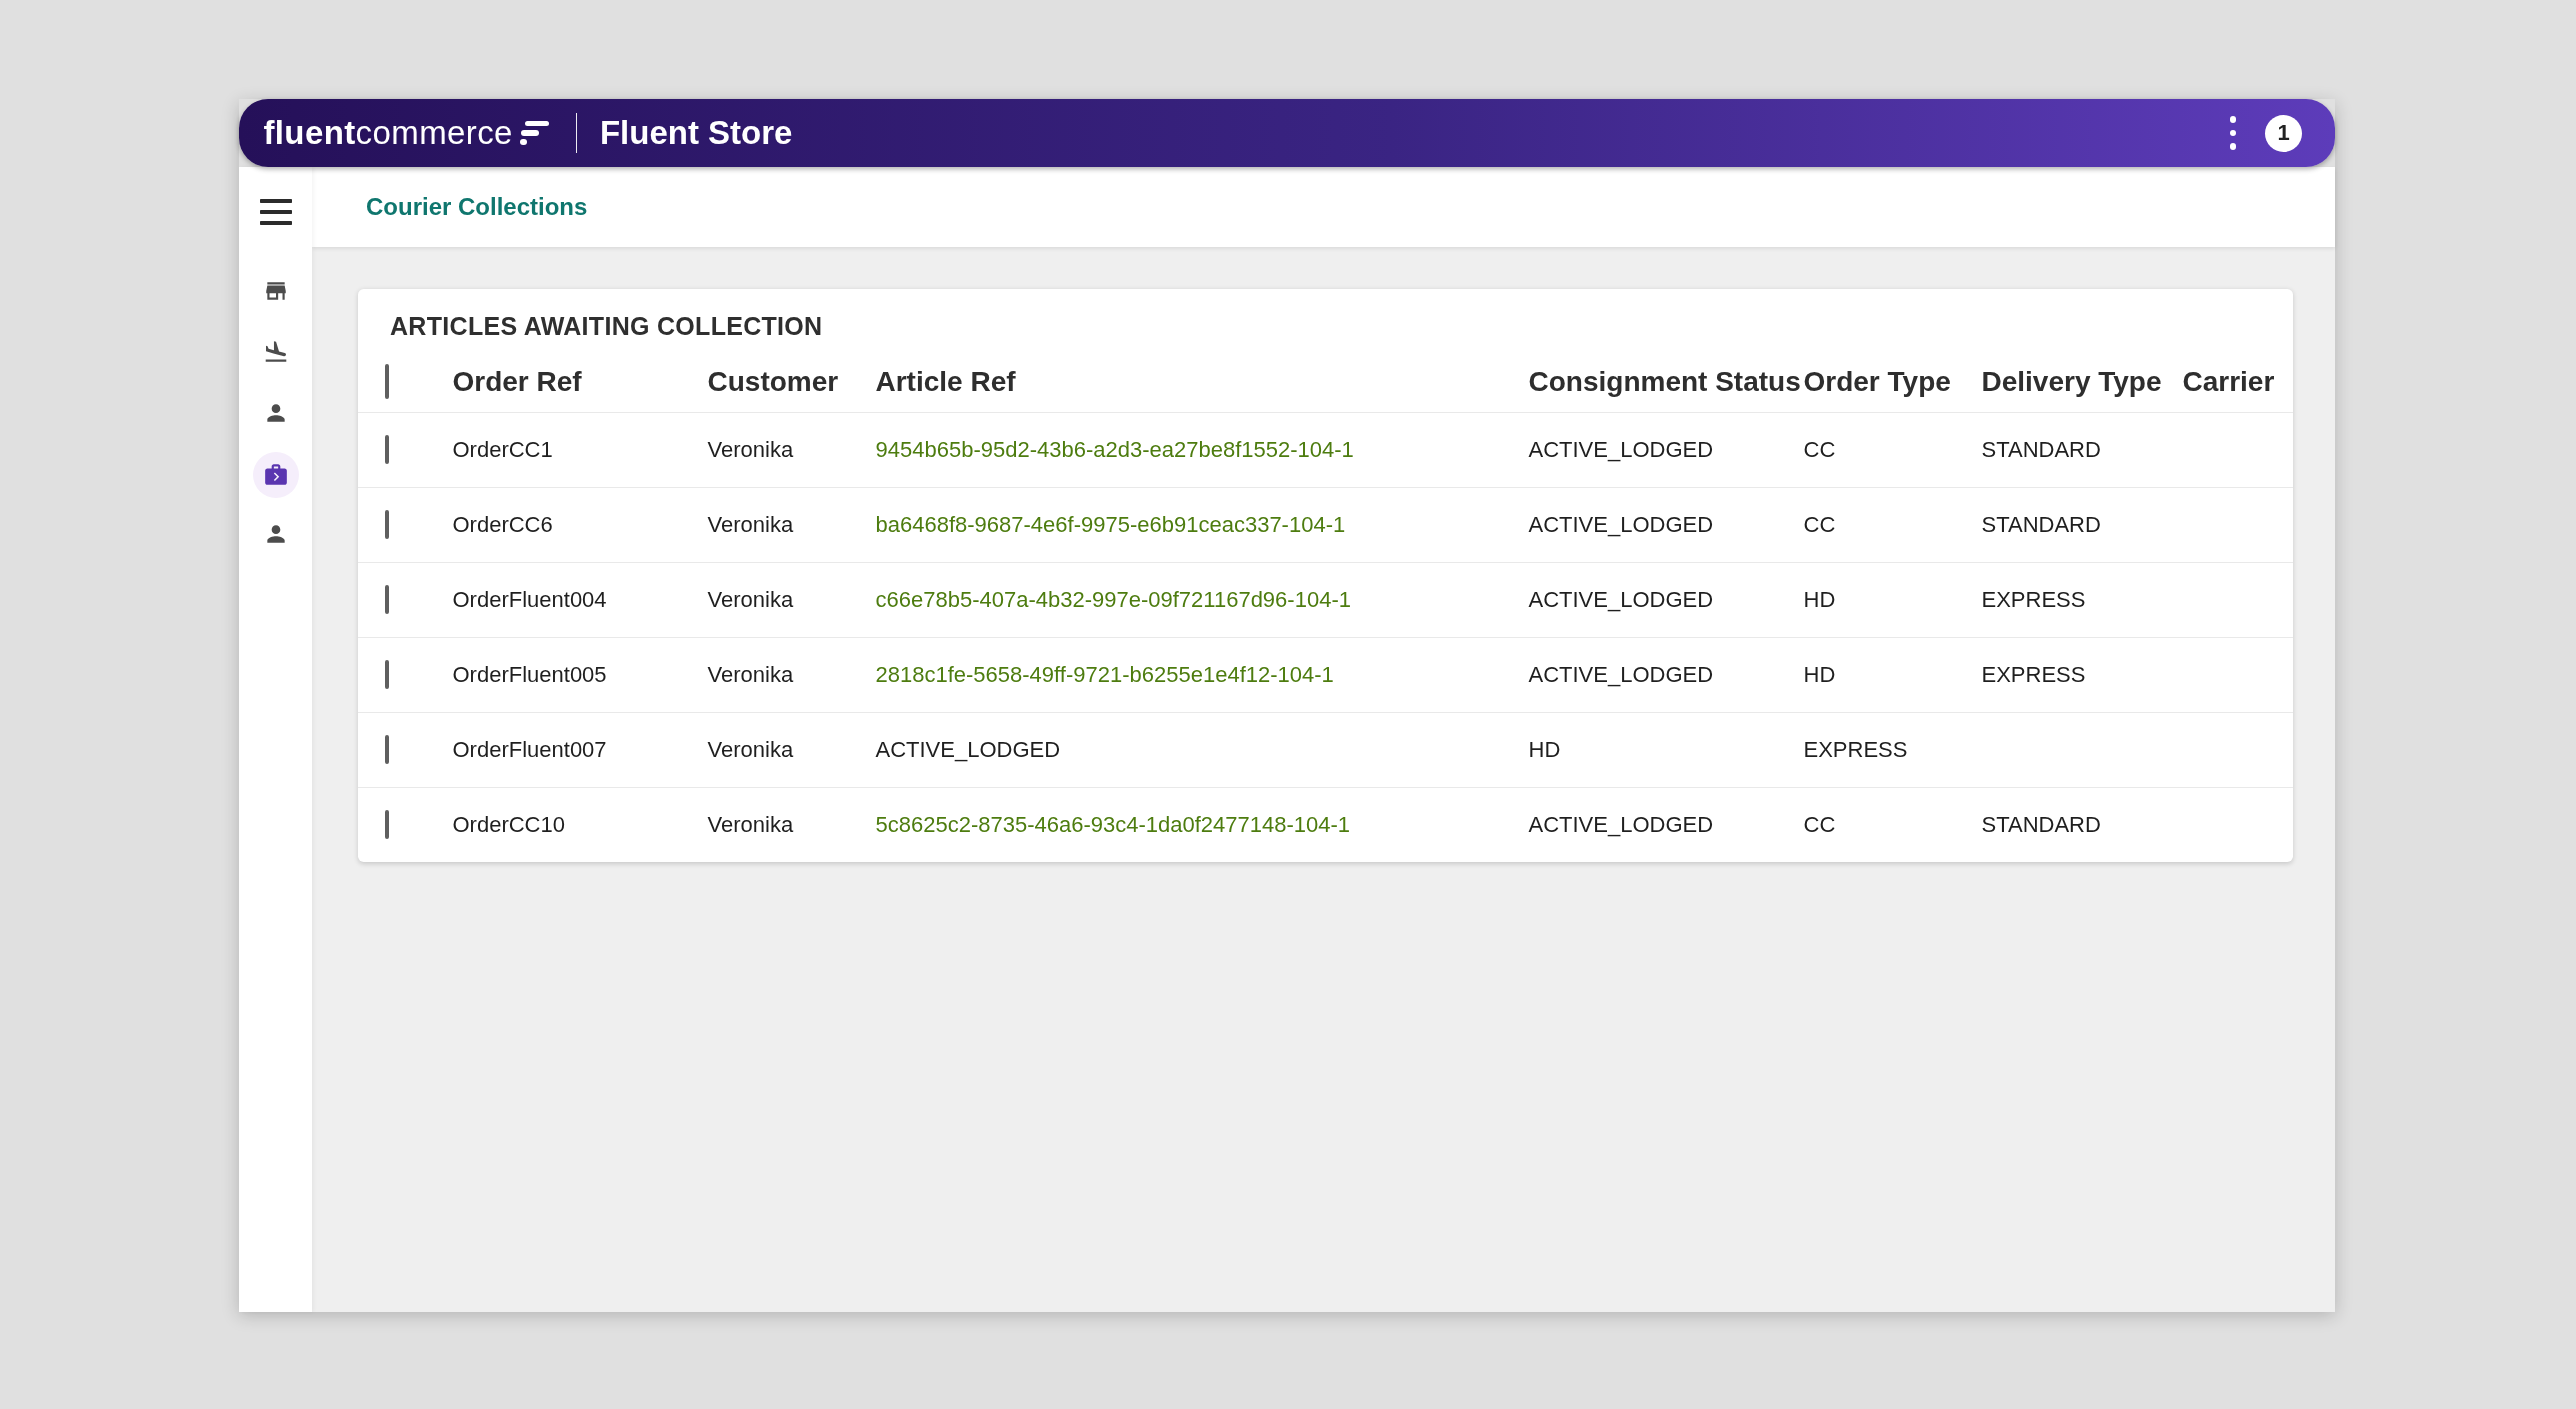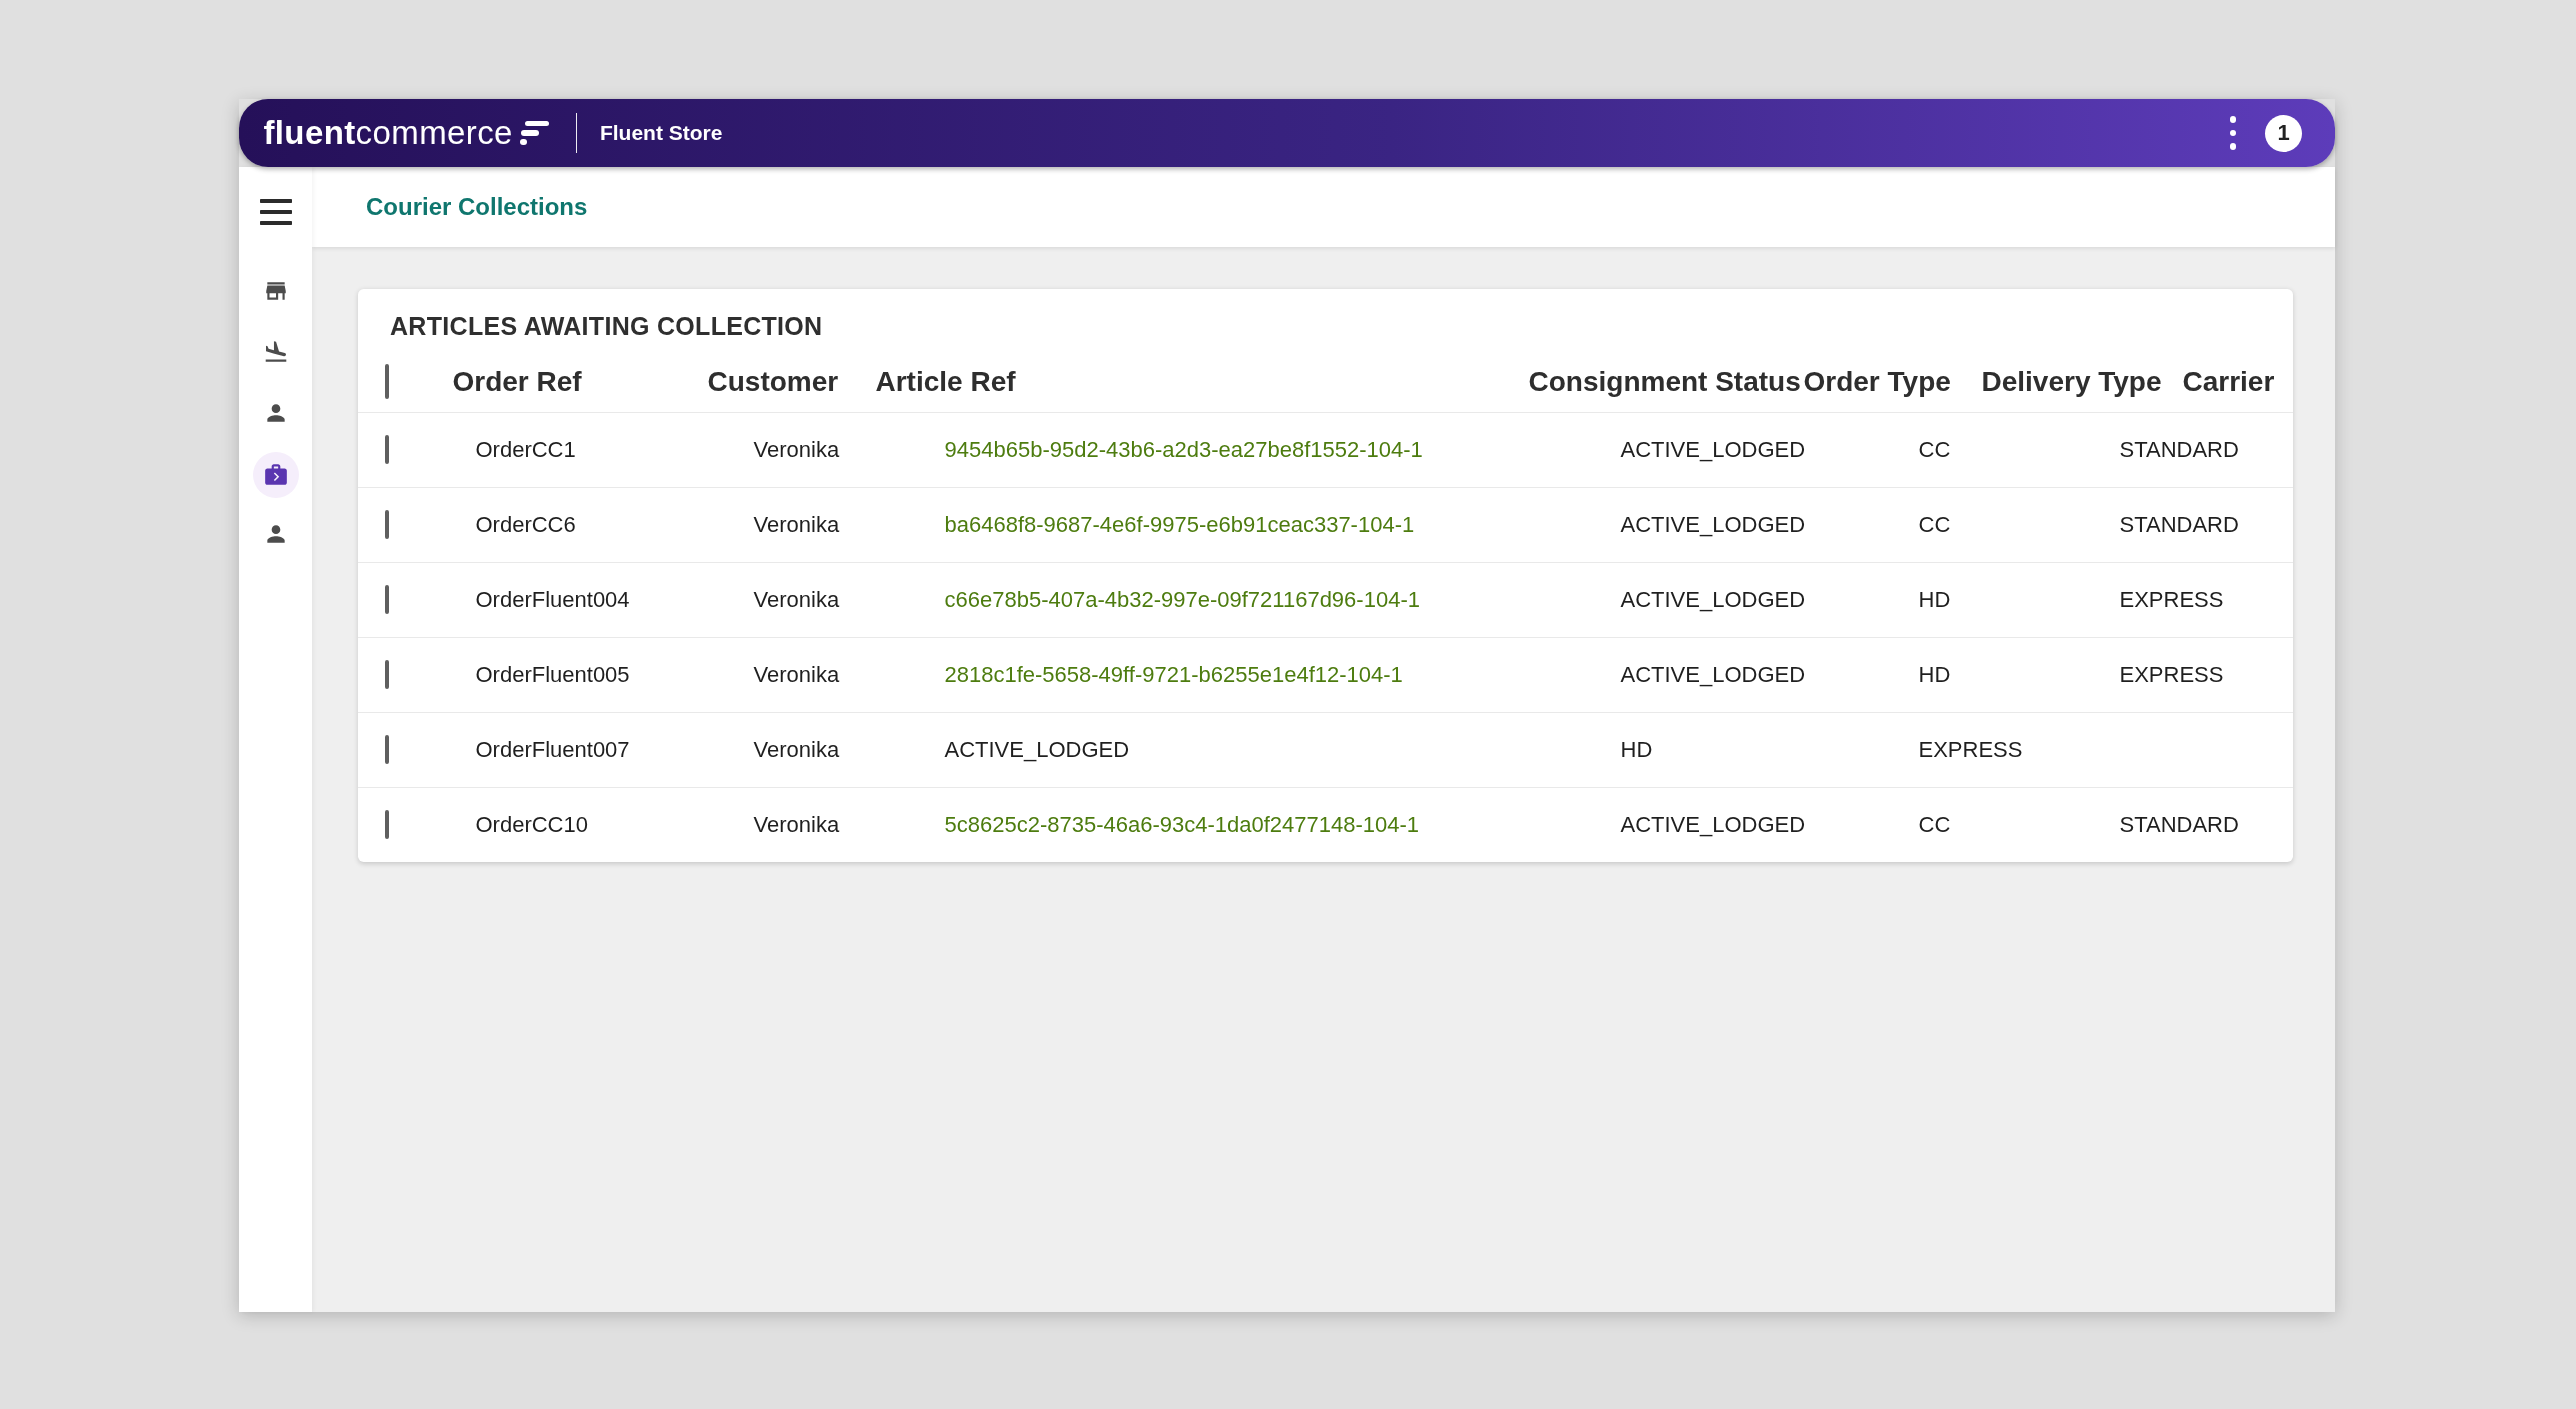"Fluent Store" .app-title { font-size: 21px -> 33px }
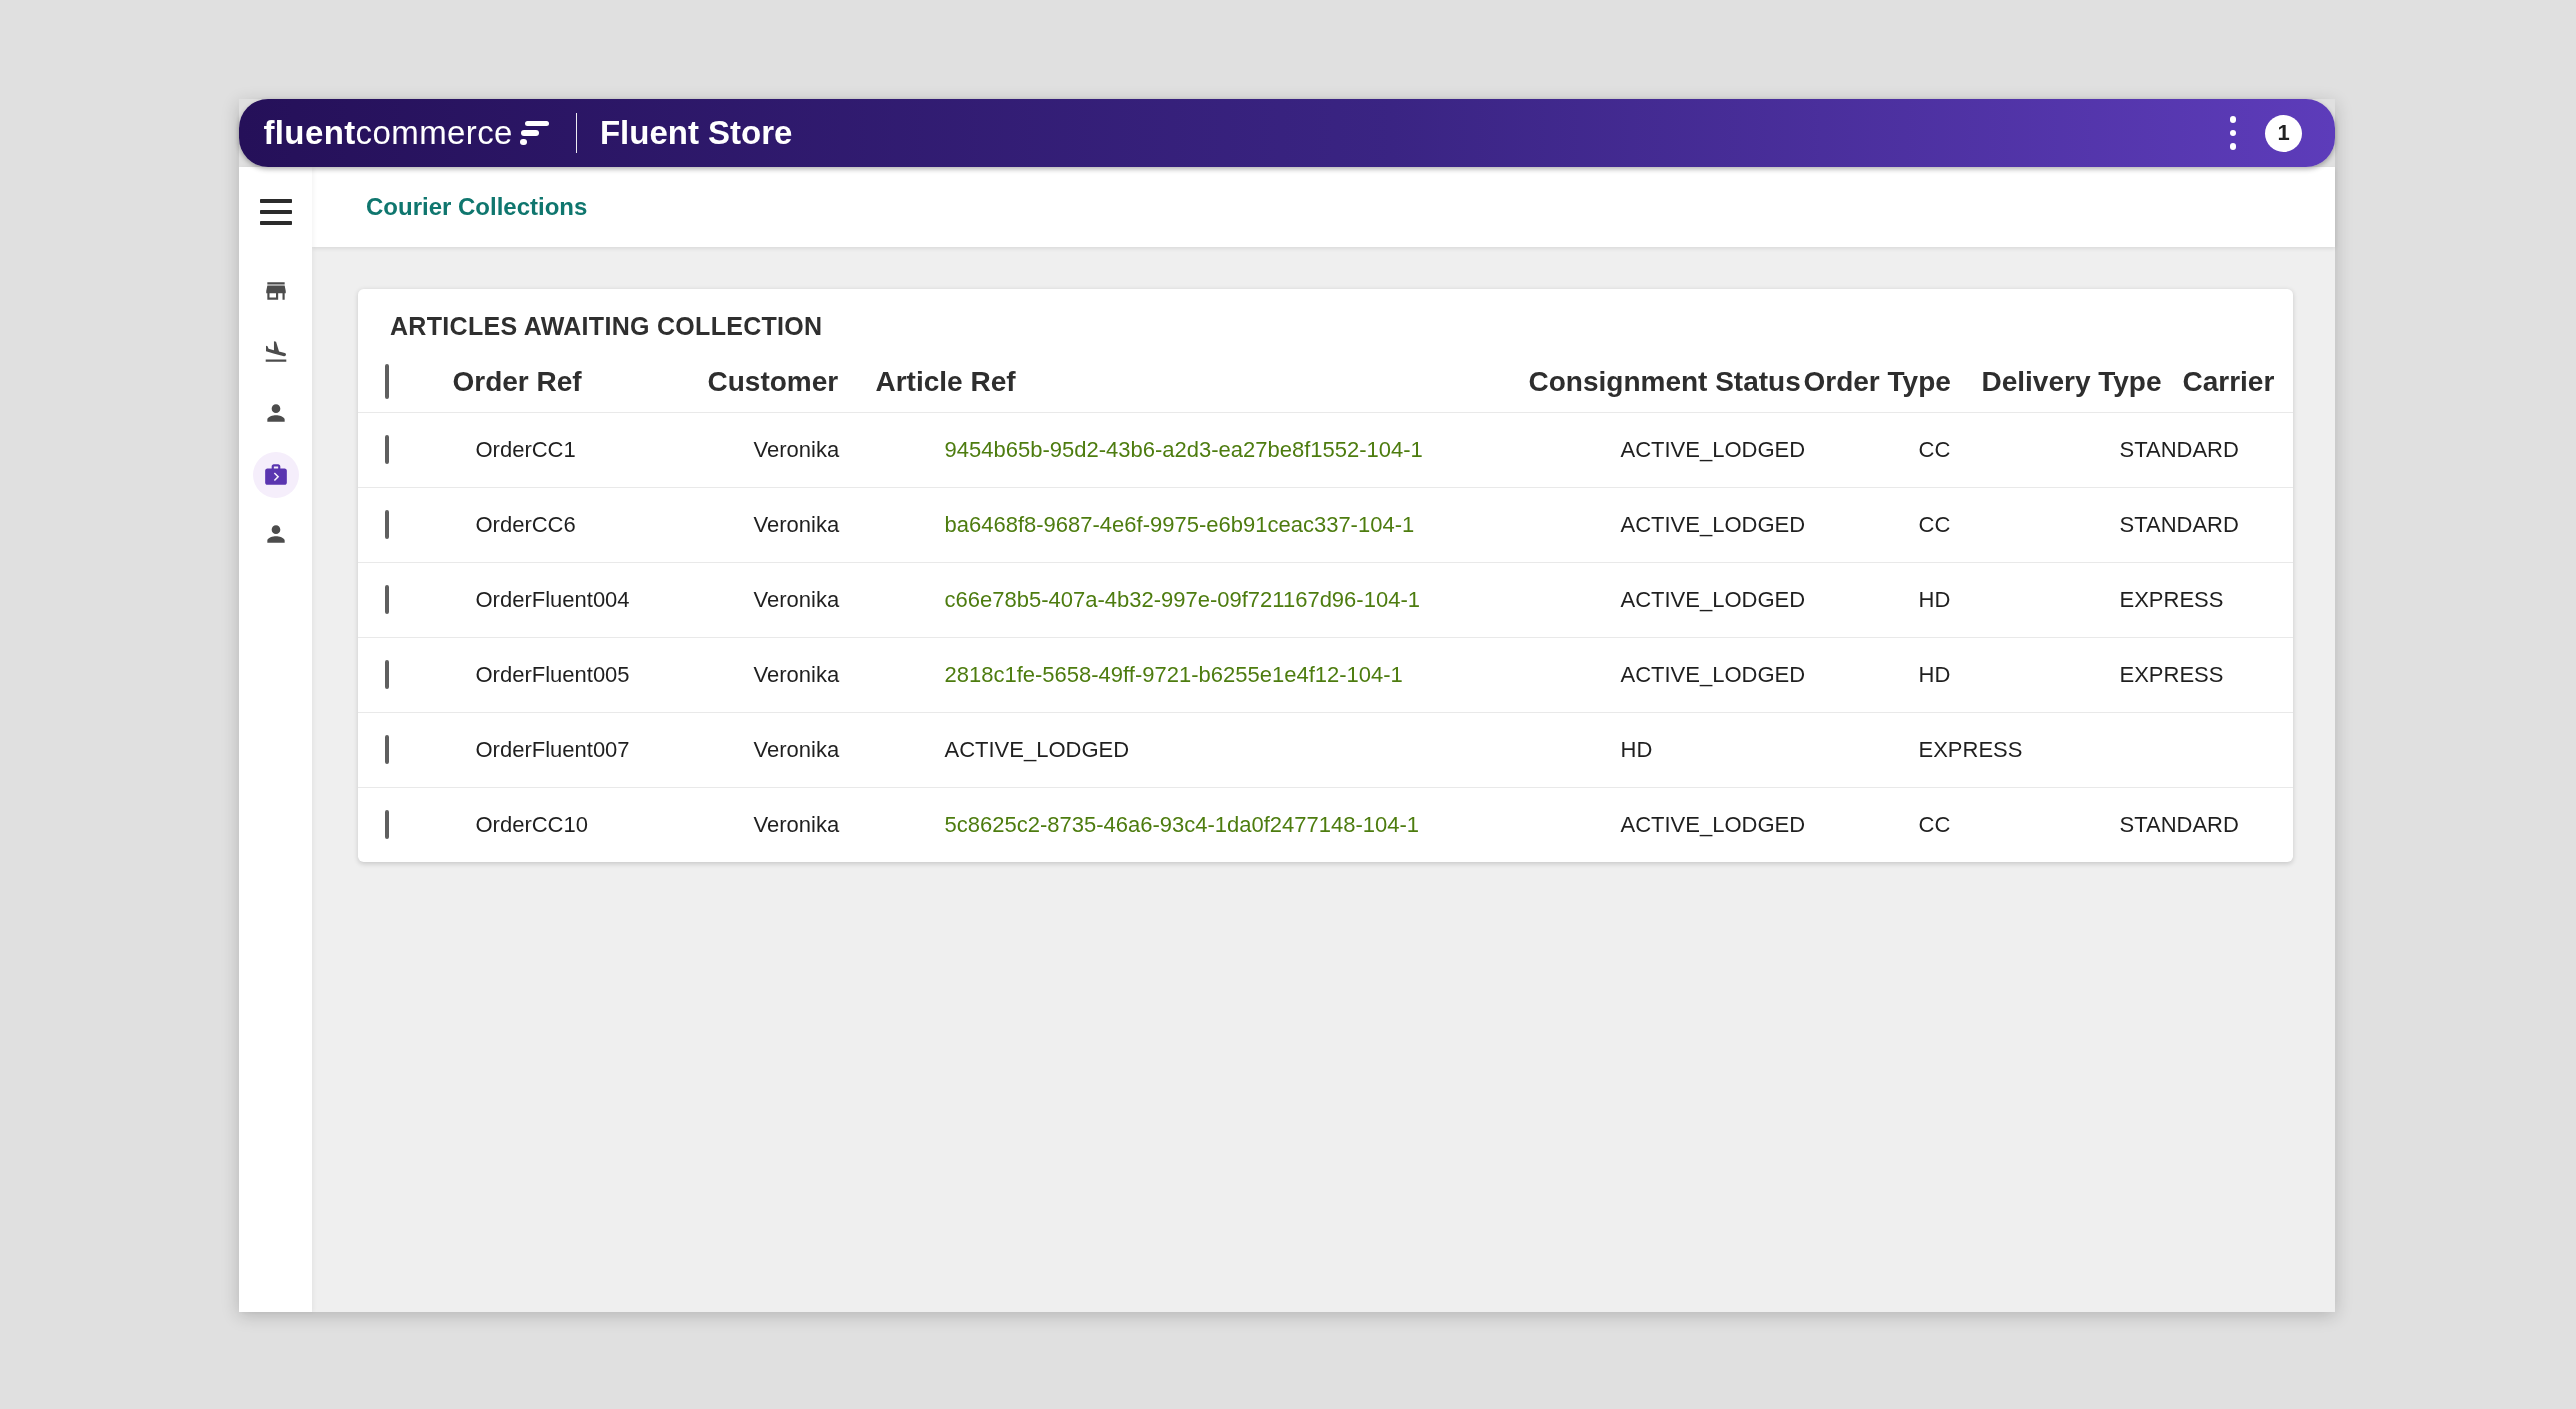"OrderCC1" .trow { gap: 23px -> none }
